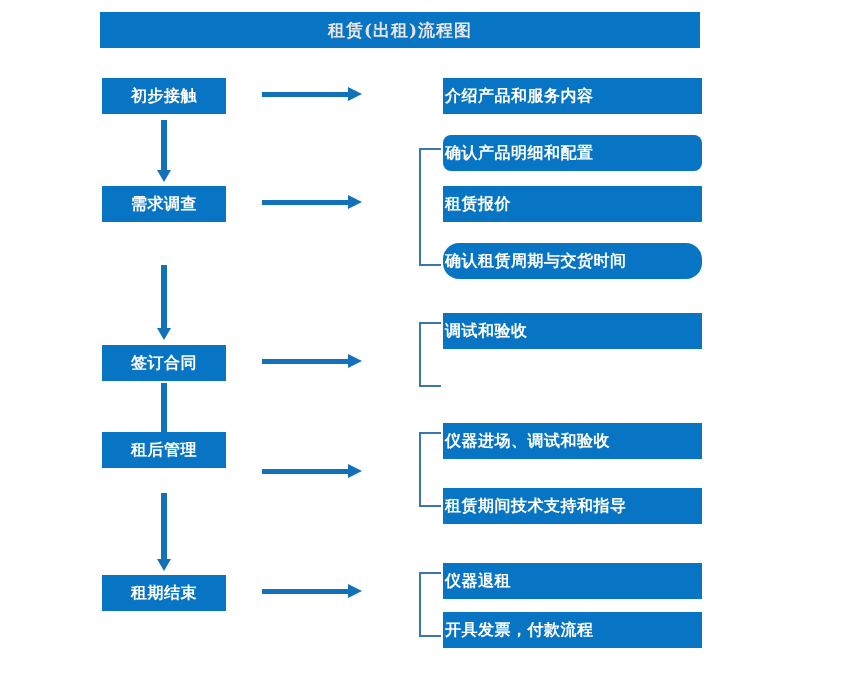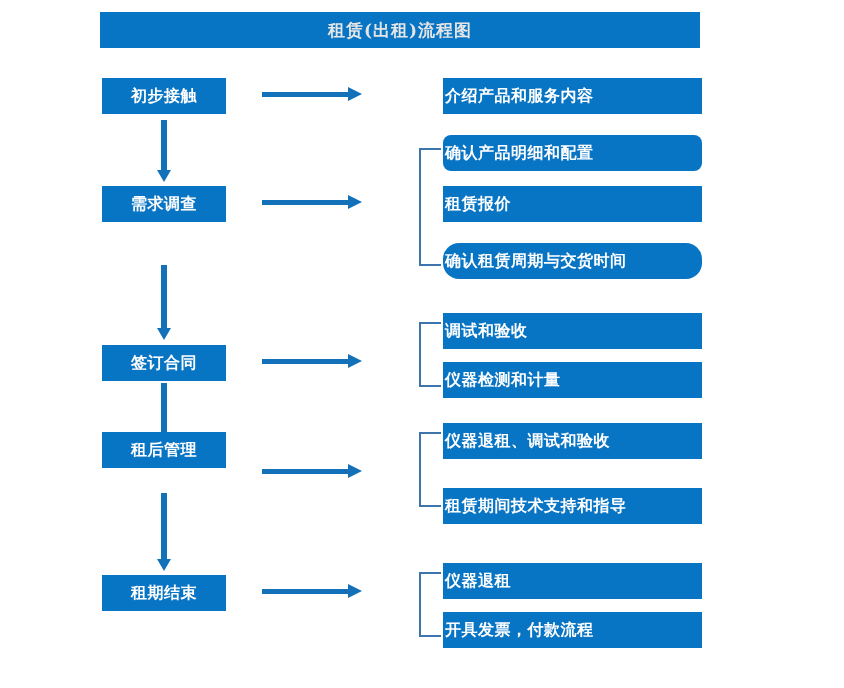"仪器检测和计量" div.box { html: <div>仪器检测和计量</div> -> none }
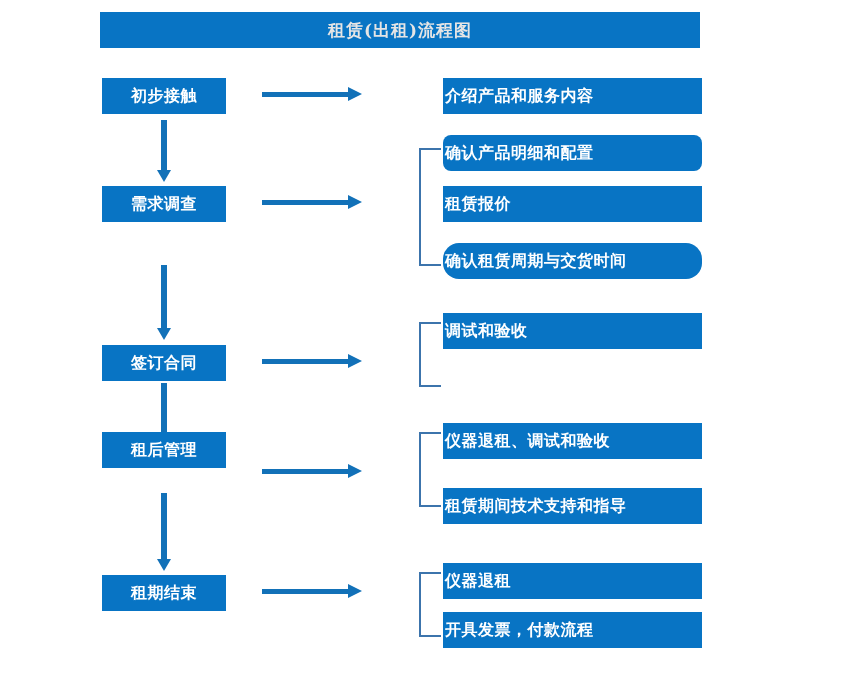"仪器退租、调试和验收" div.box { text: 退租 -> 进场 }
